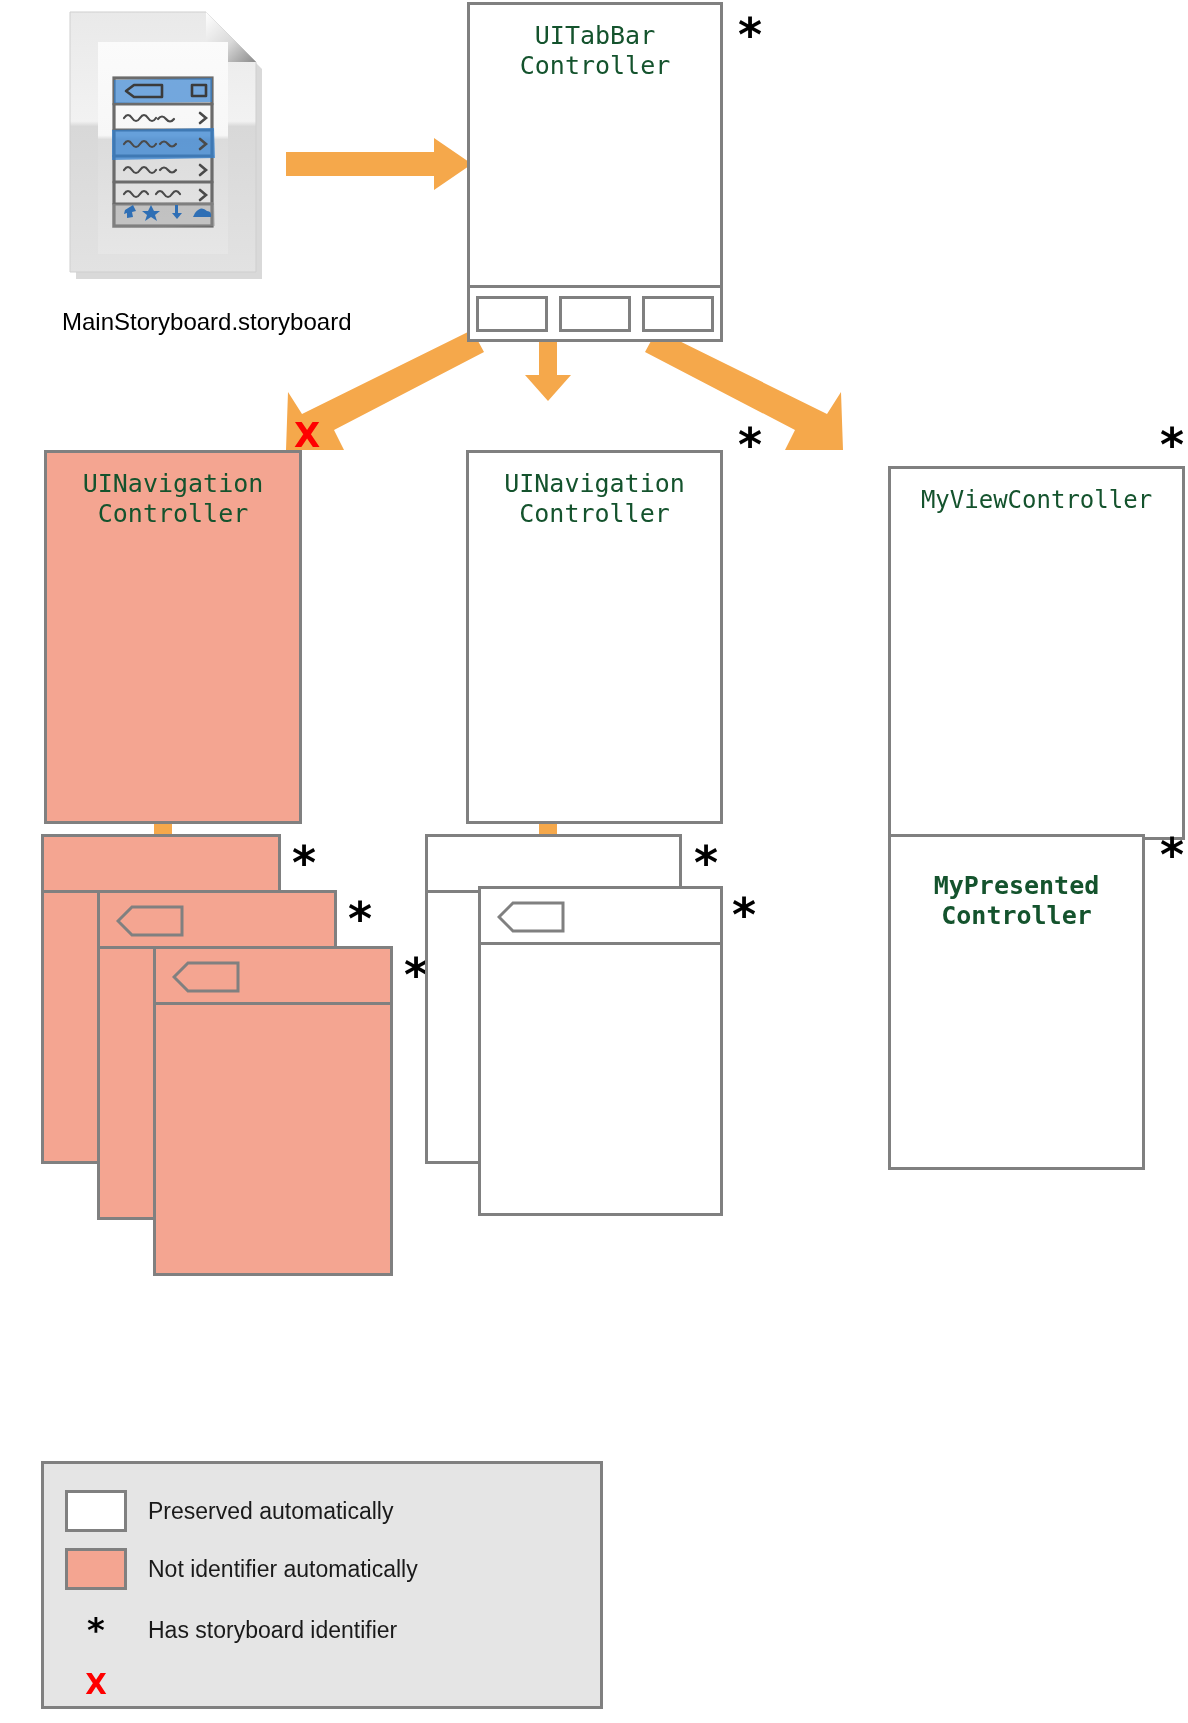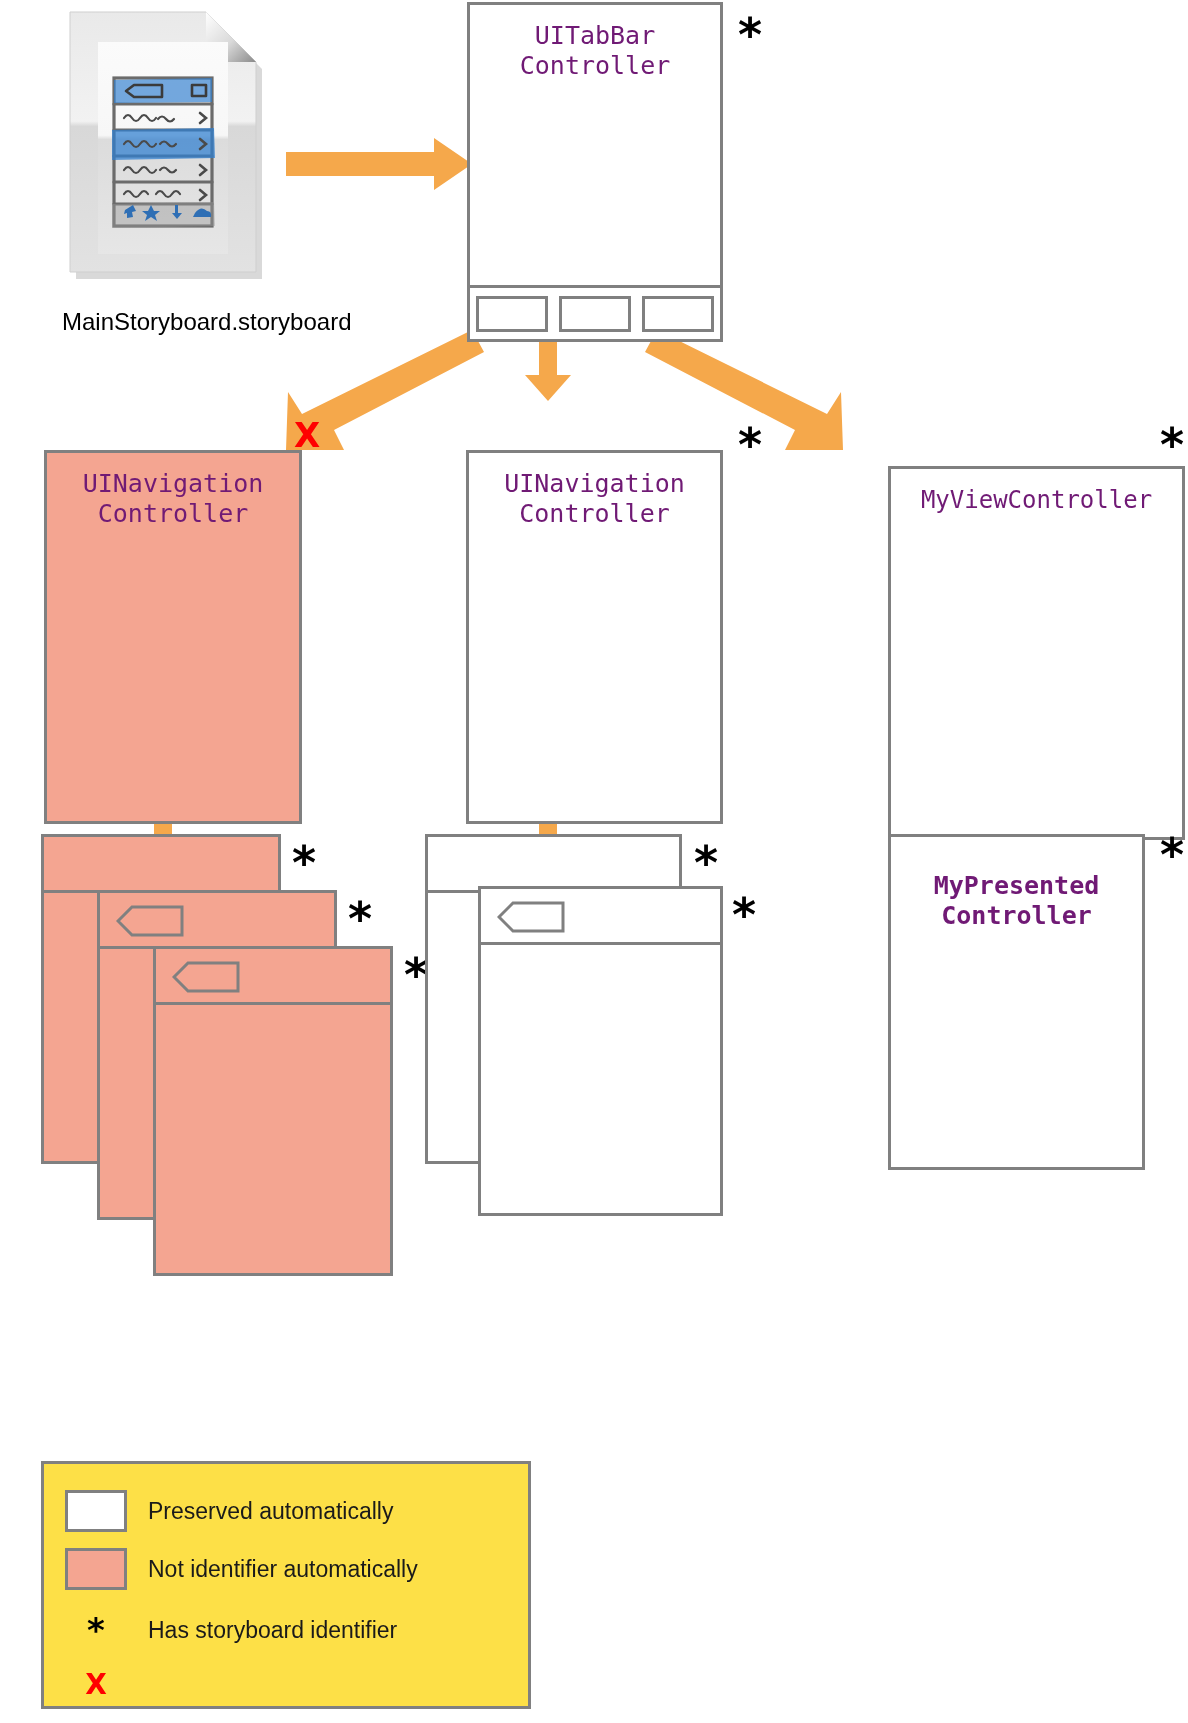"UITabBar" .node-label { color: #701a75 -> #14532d }
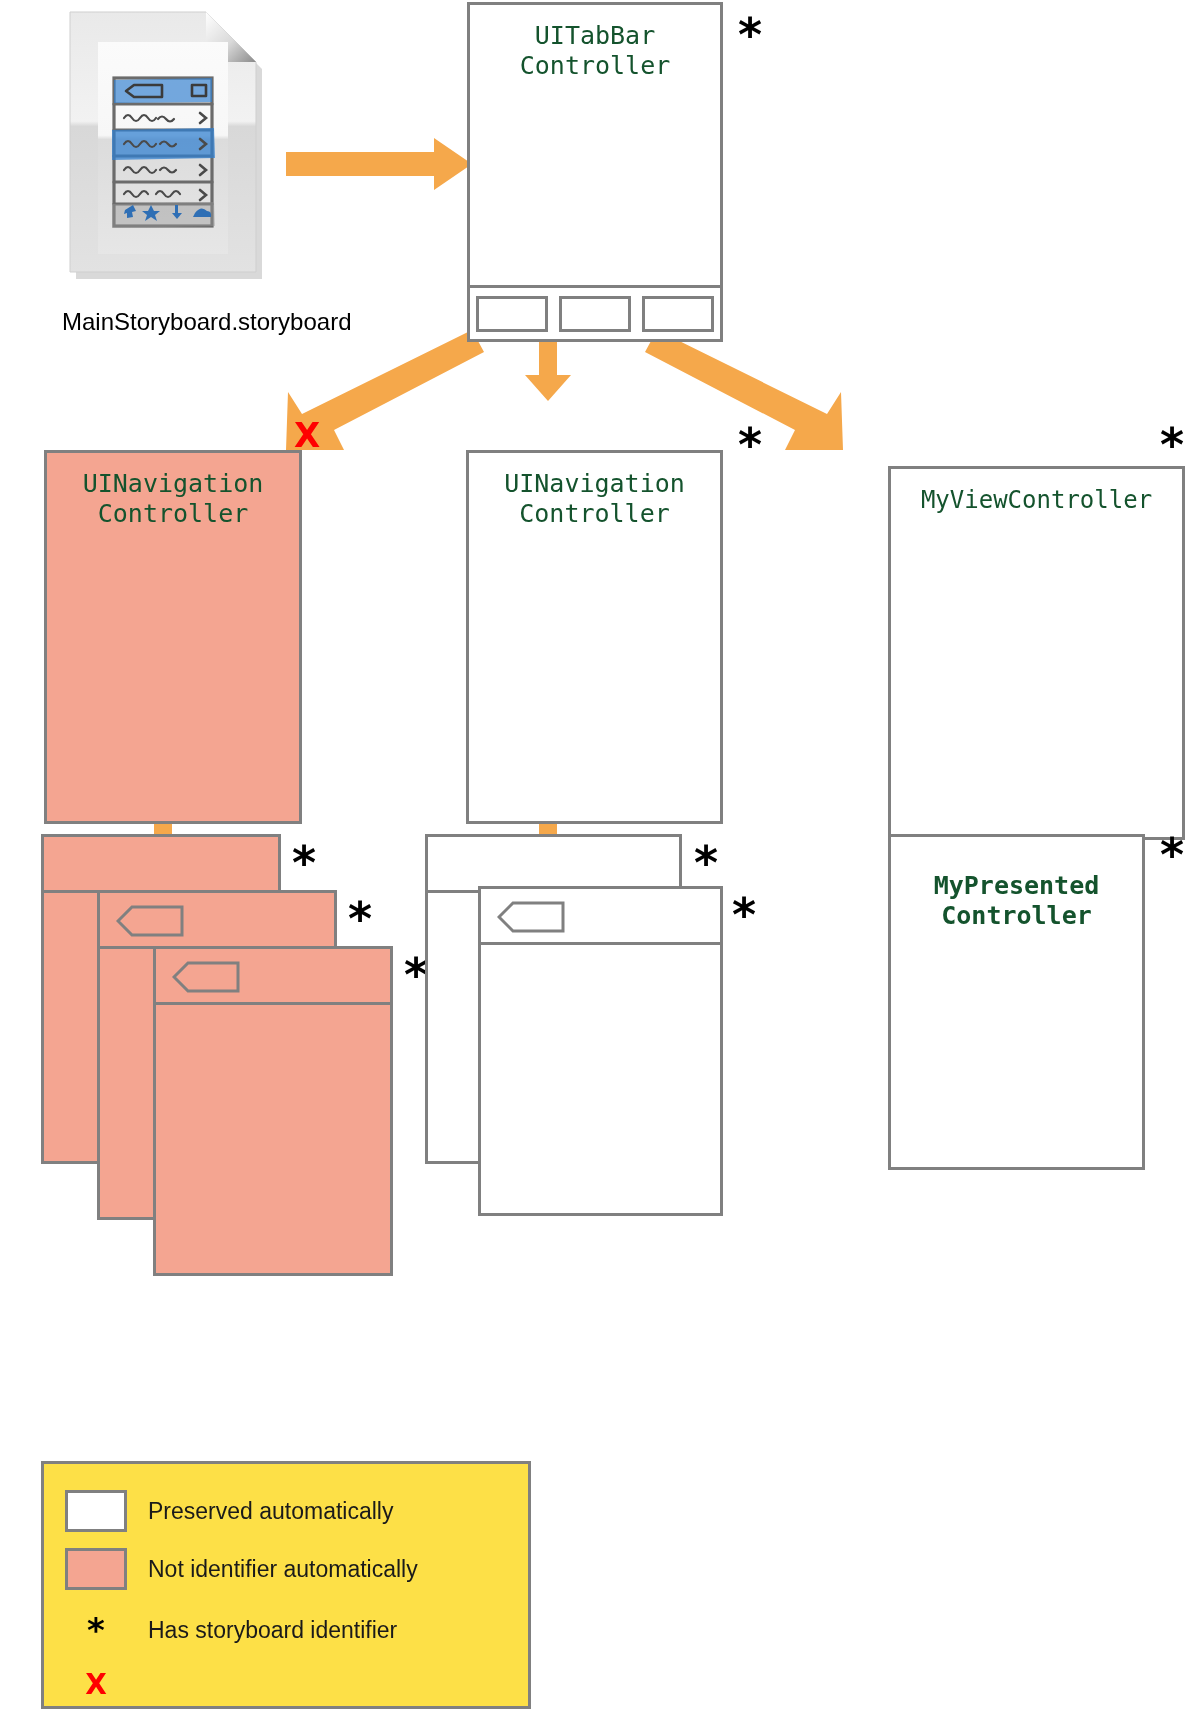"Preserved automatically" .legend { background: #fde047 -> #e5e5e5; width: 490px -> 562px }
